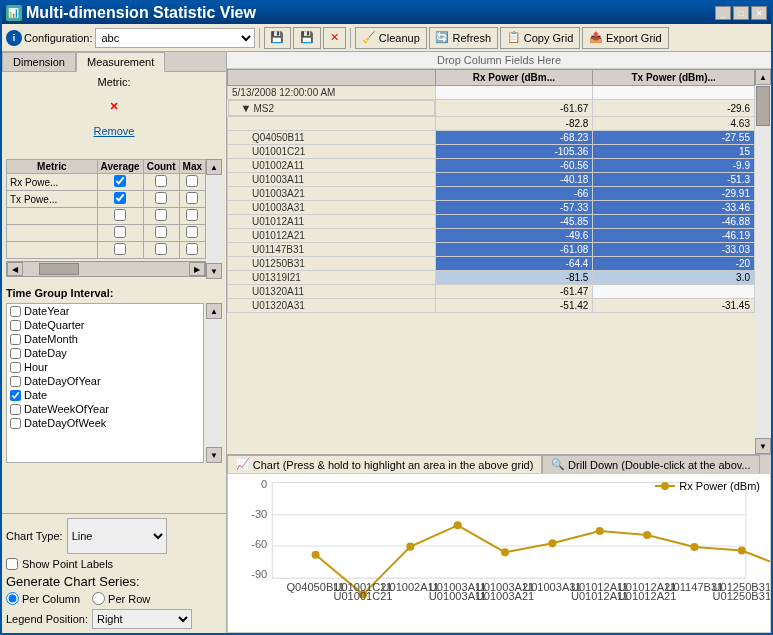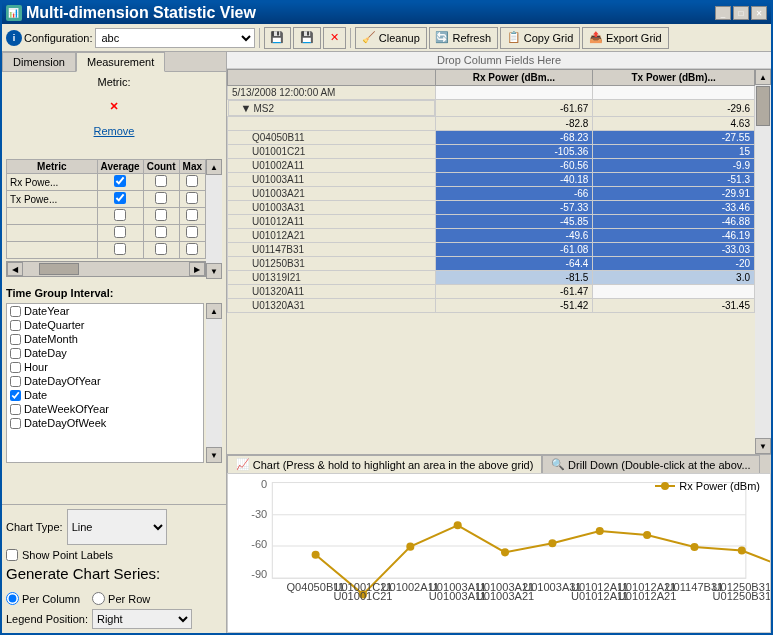"Generate Chart Series:" div { font-size: 15px -> 13px; margin-bottom: 10px -> 3px }
